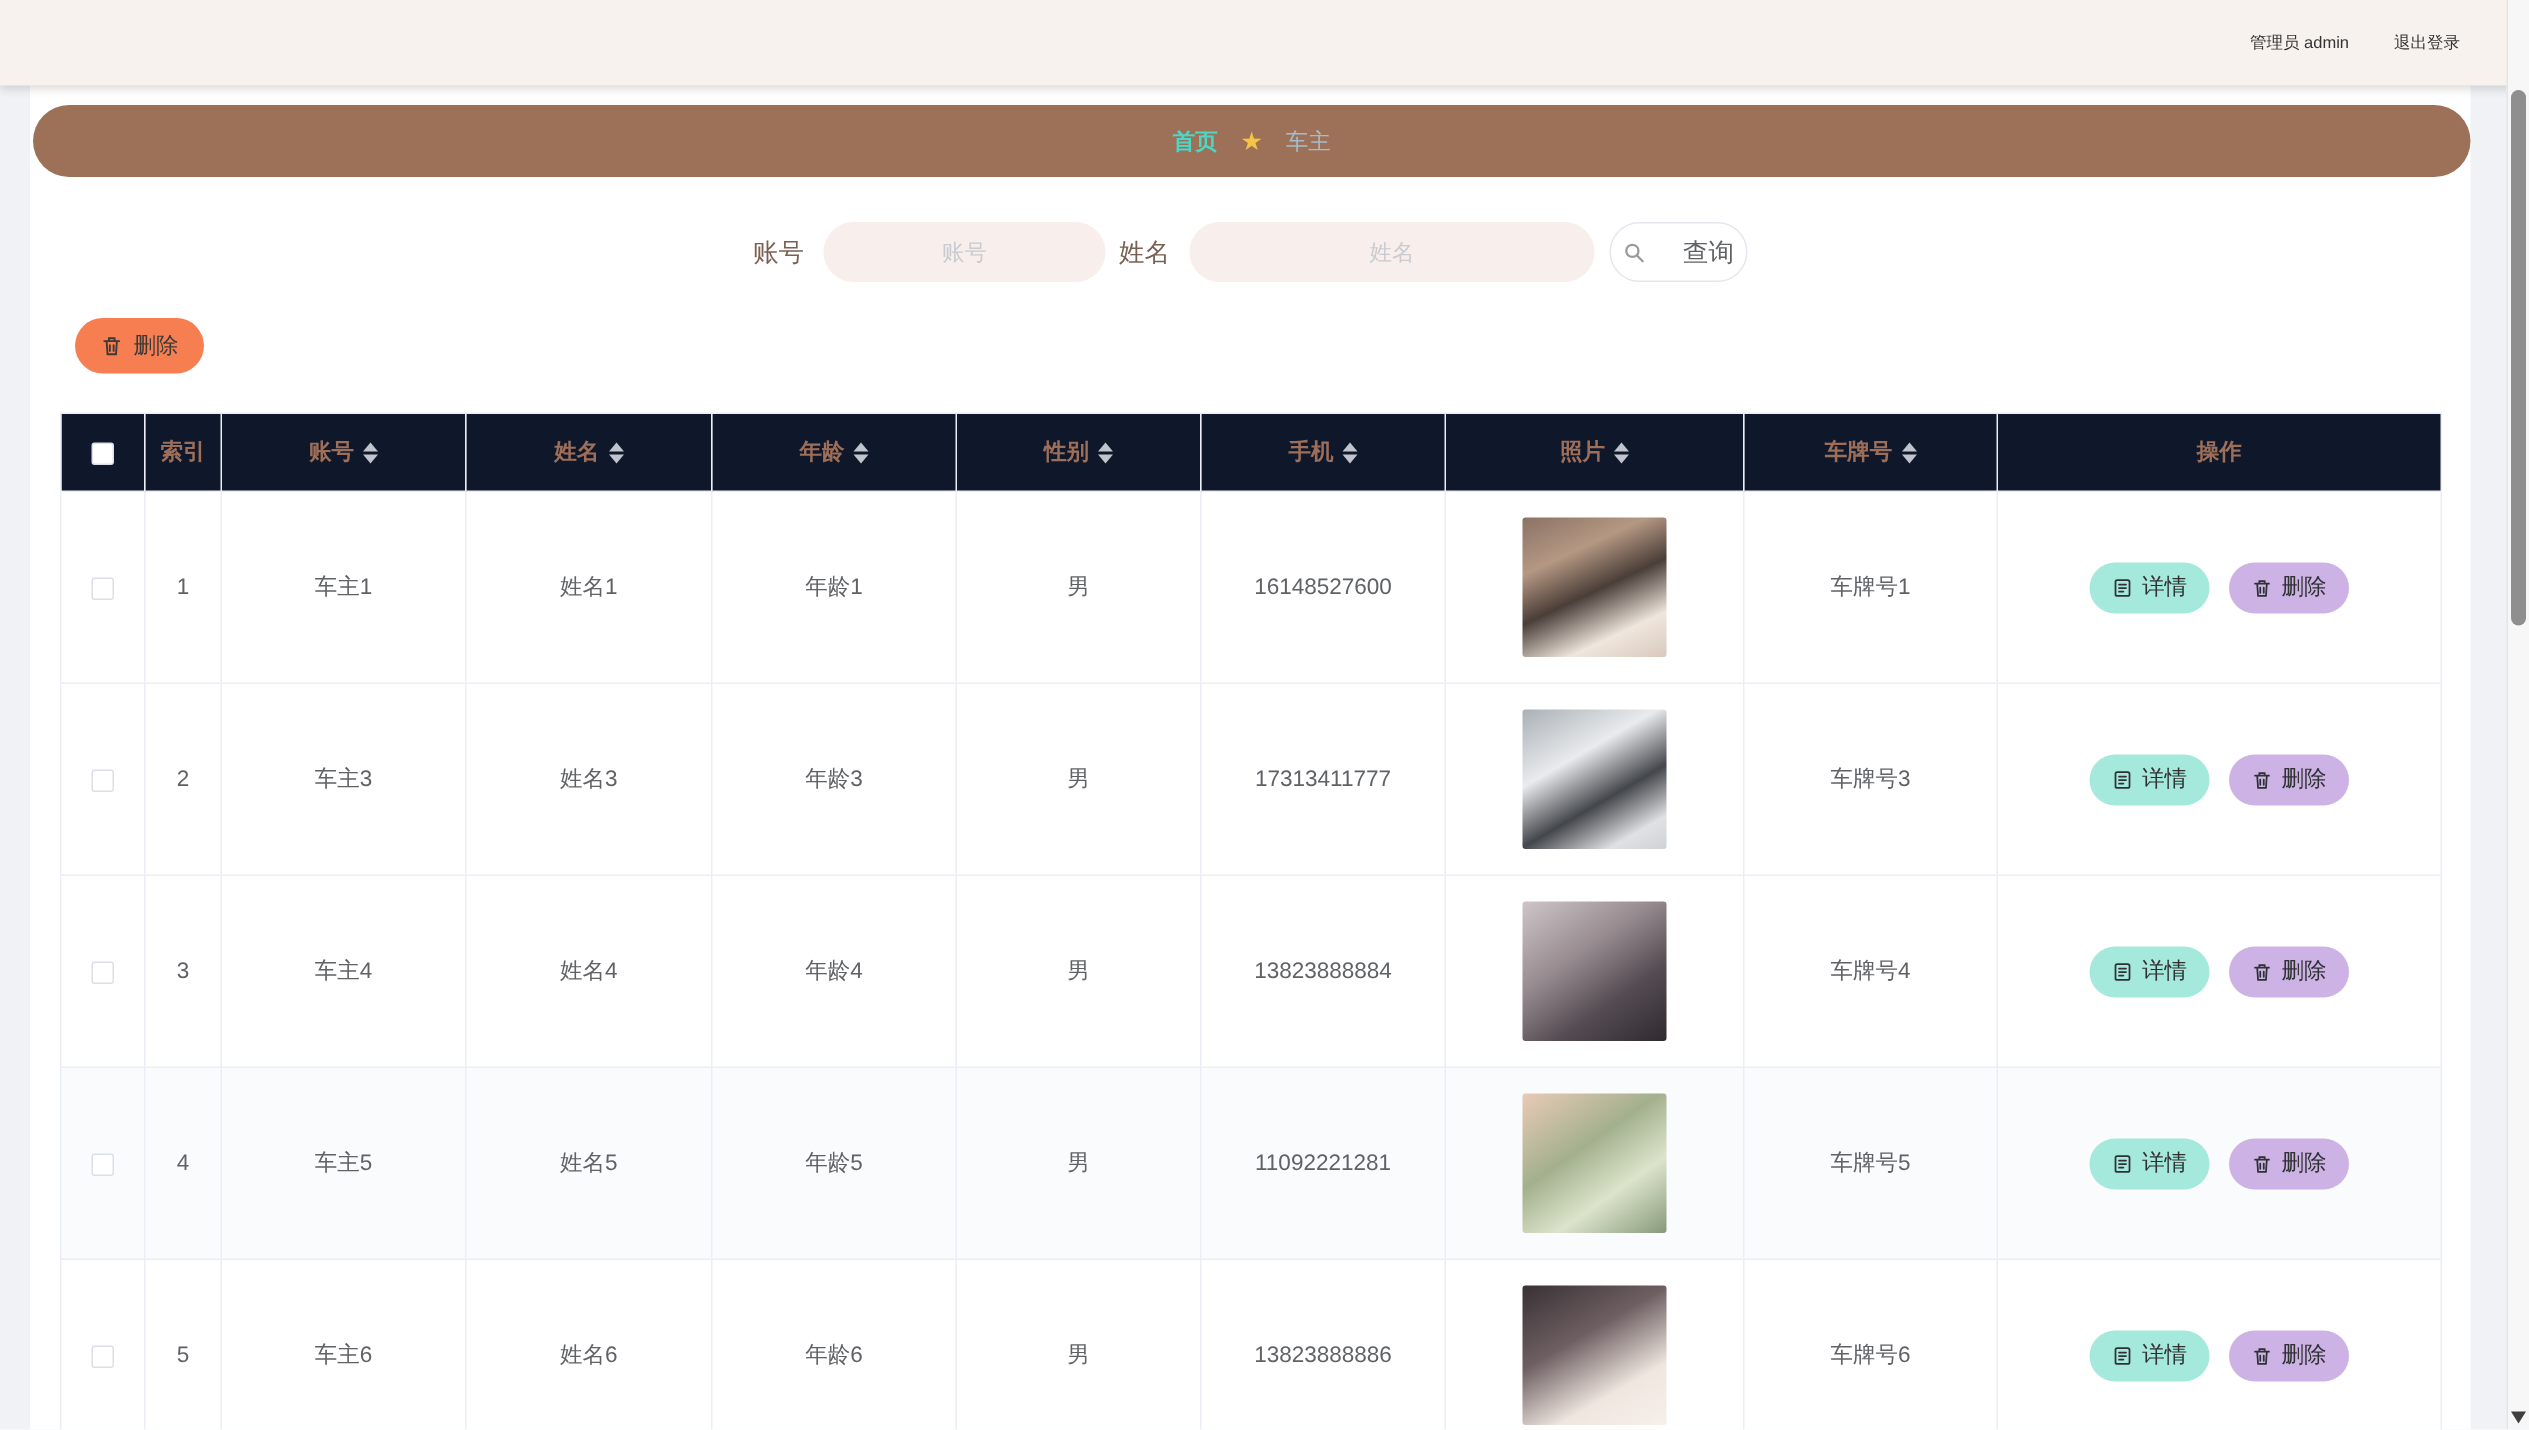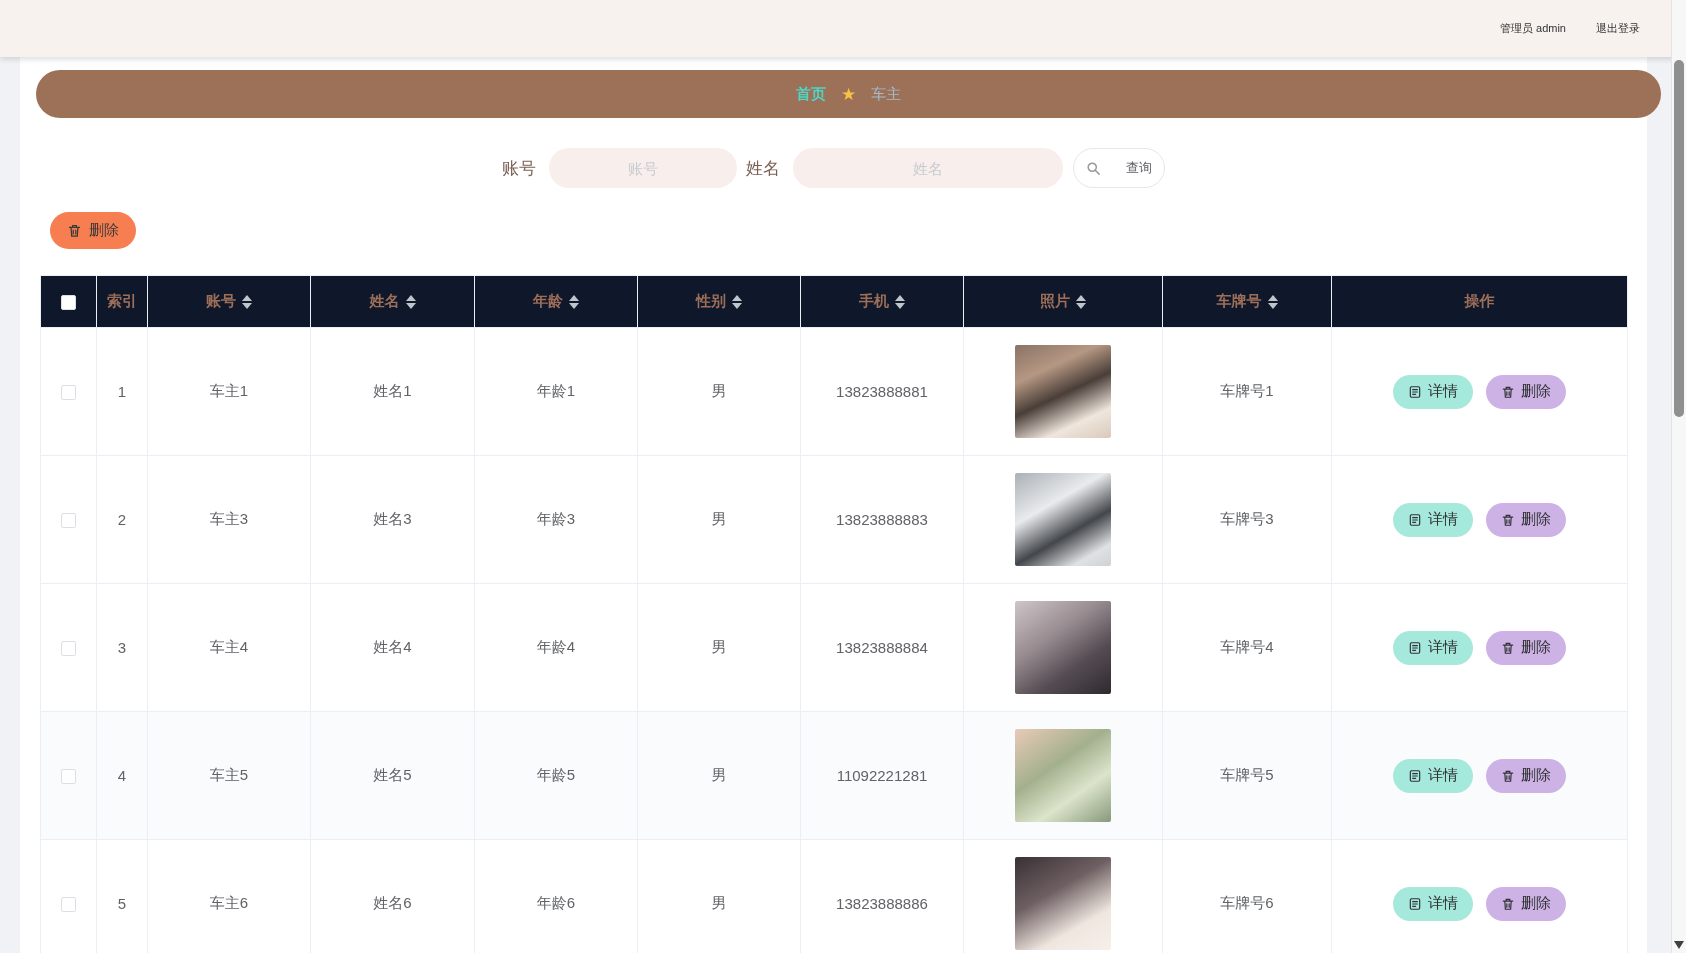"首页" .crumbbar { left: 16px -> 2px }
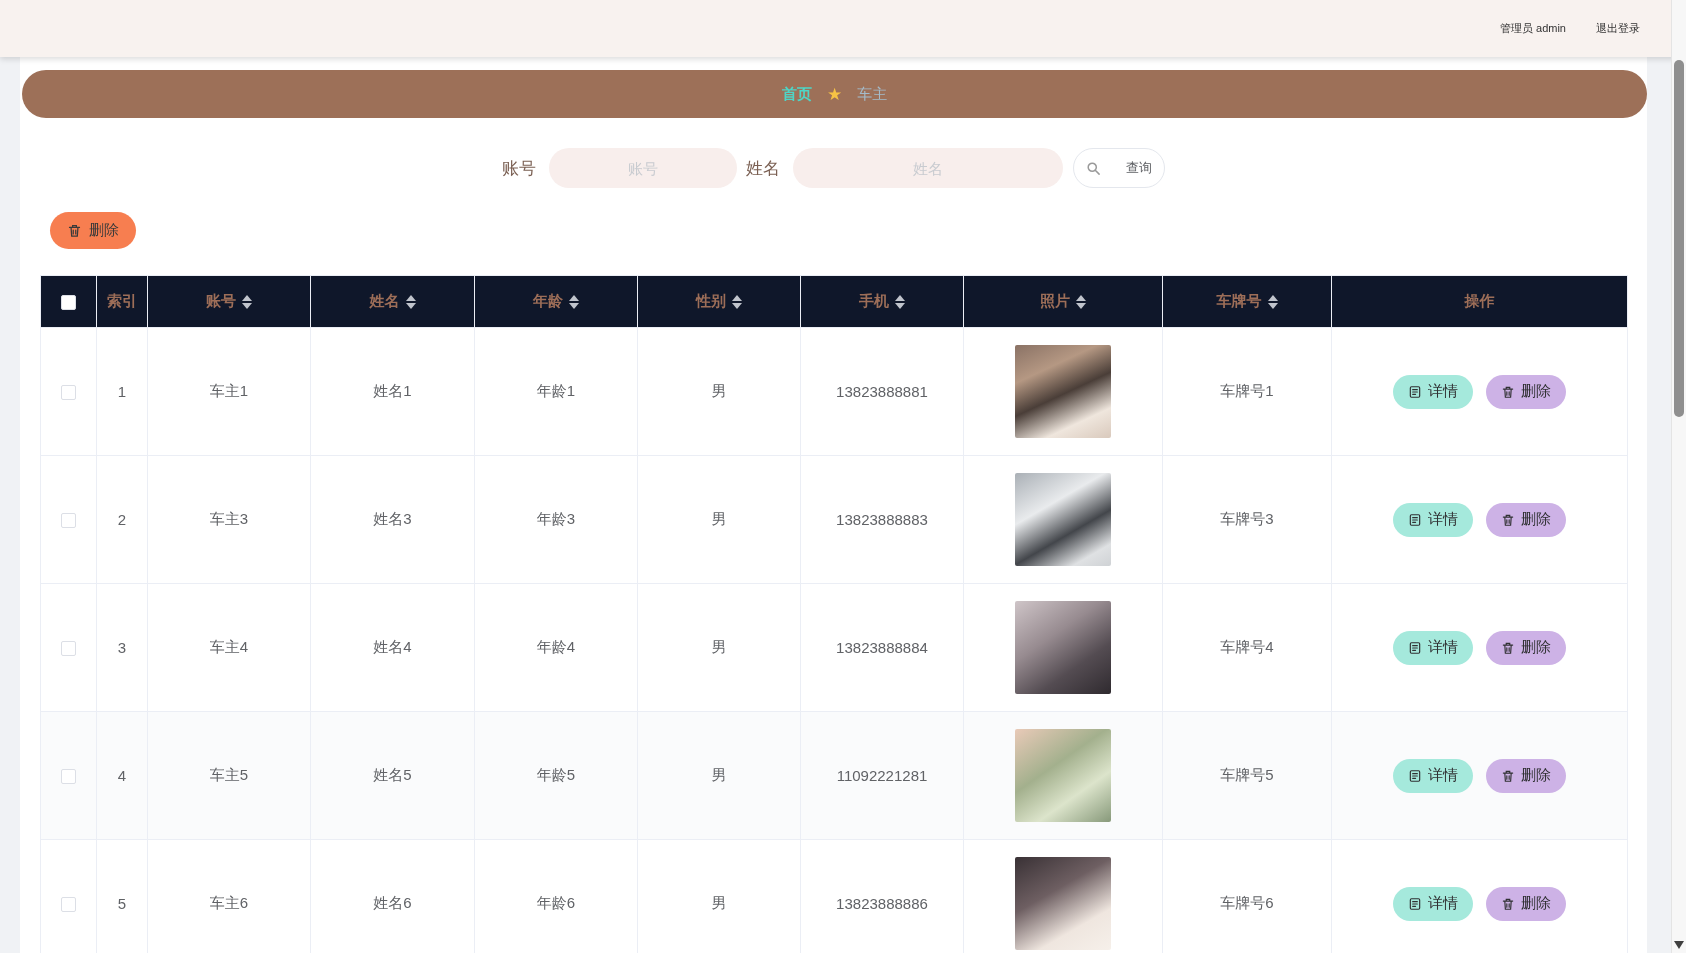"查询" .query-btn { font-size: 13px -> 17px }
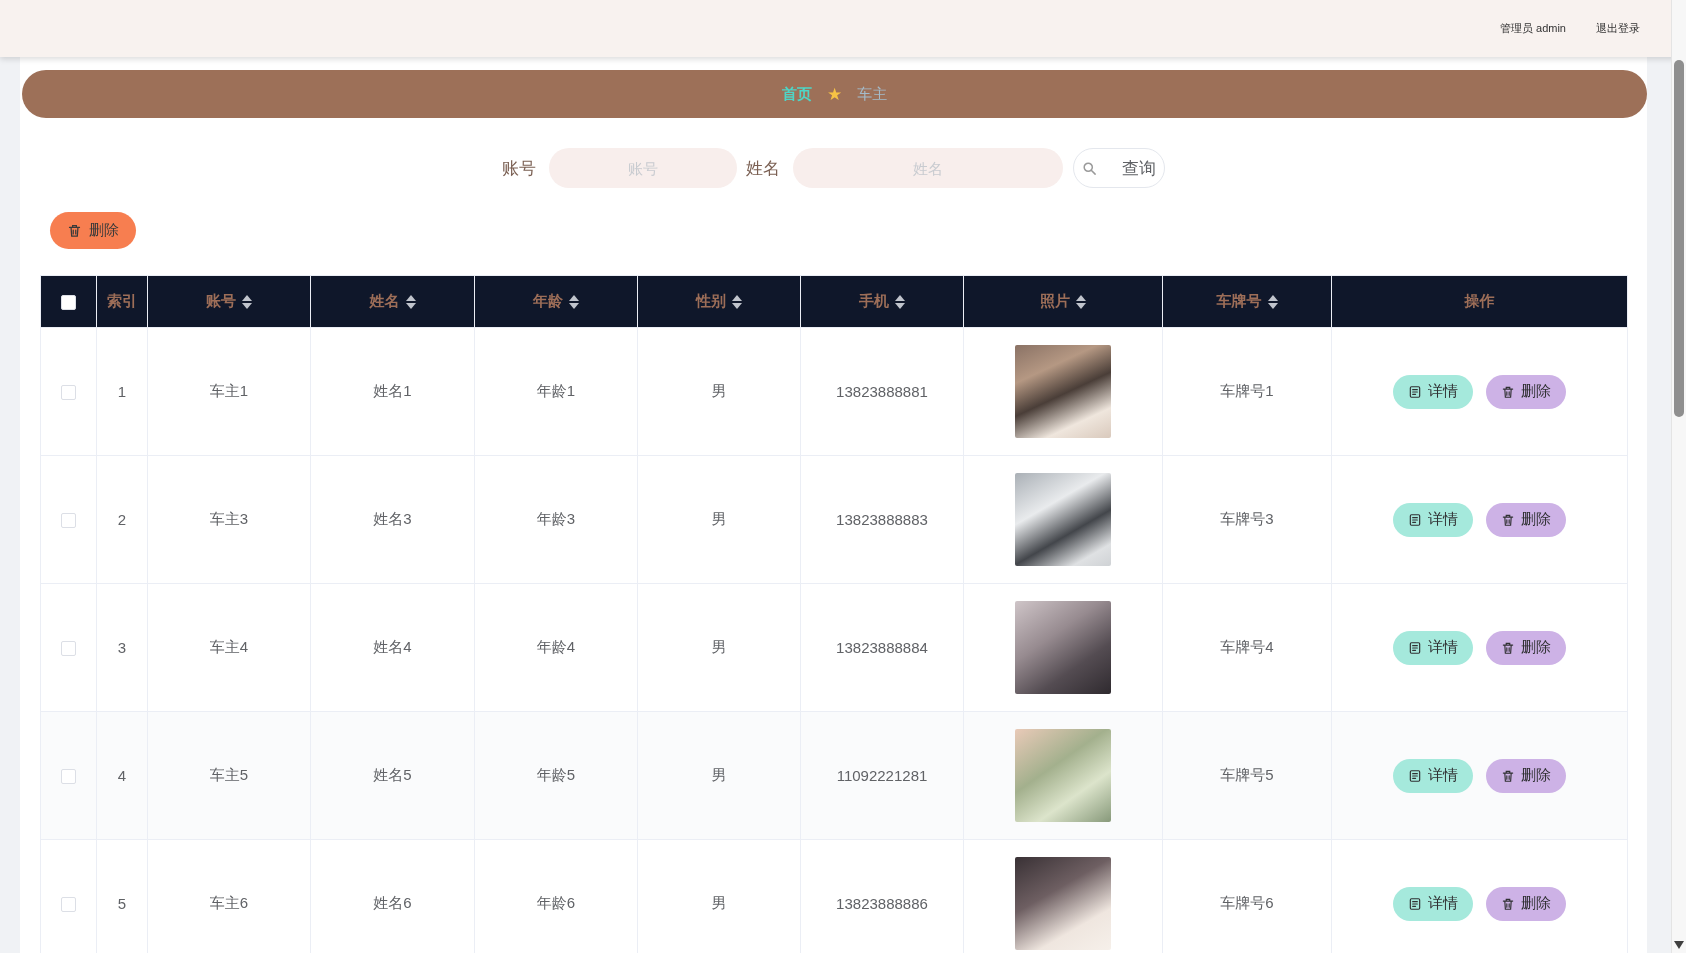"13823888881" td { text: 13823888881 -> 16148527600 }
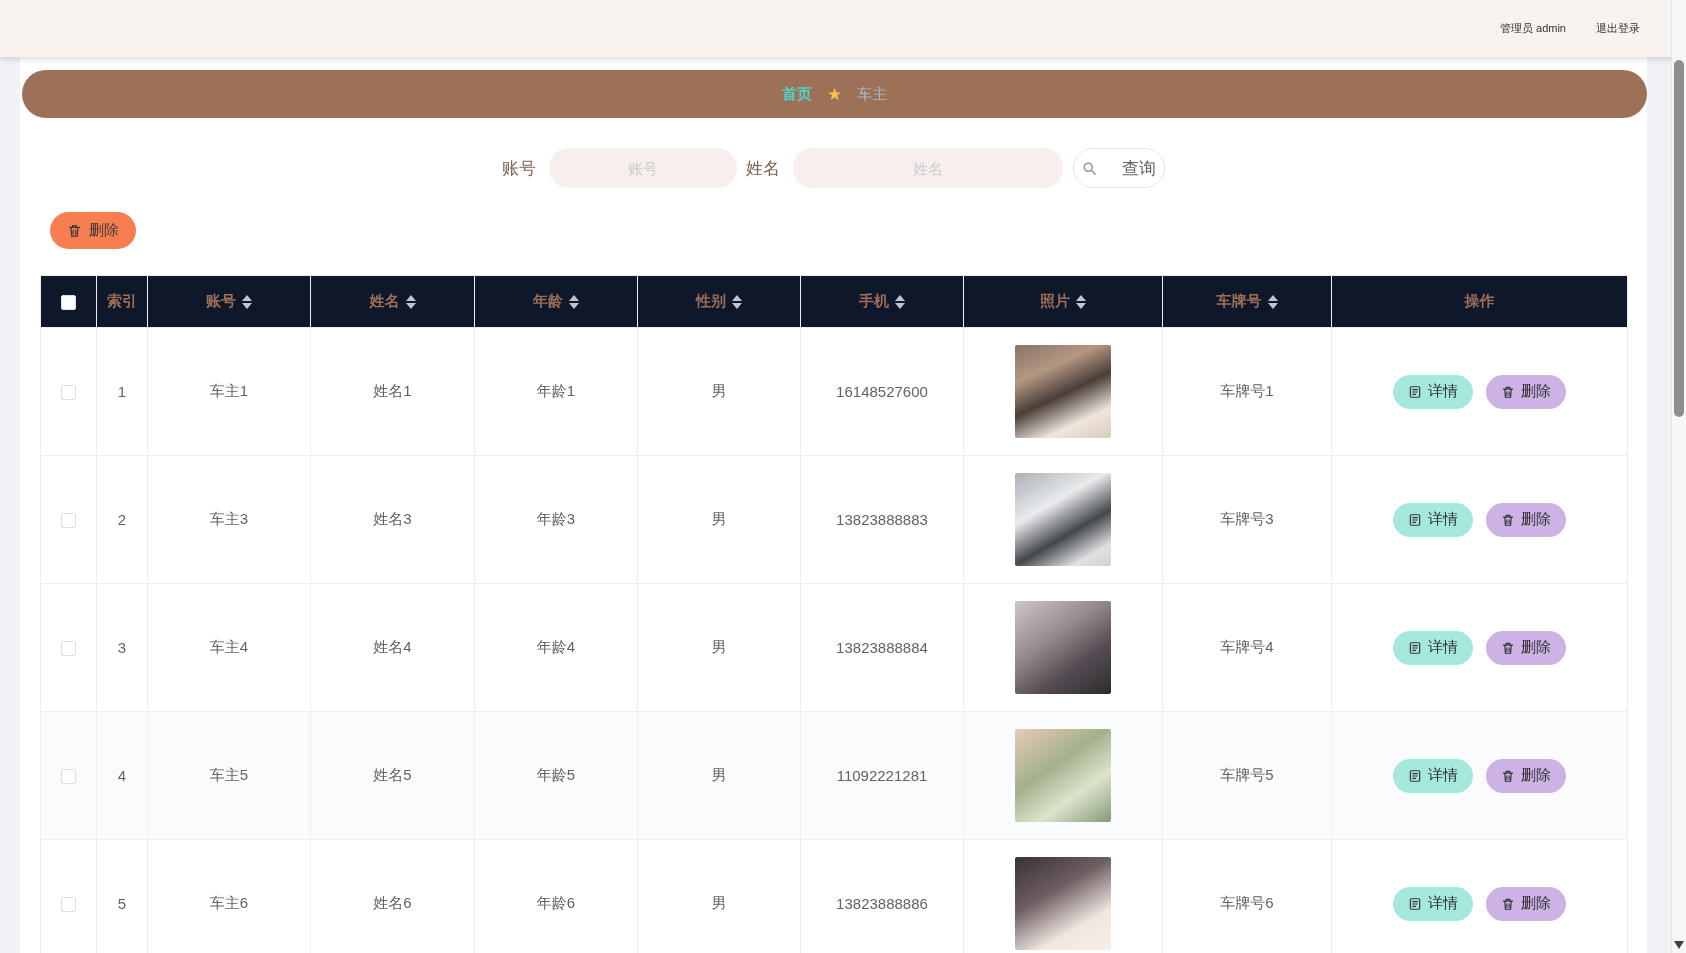"13823888883" td { text: 13823888883 -> 17313411777 }
